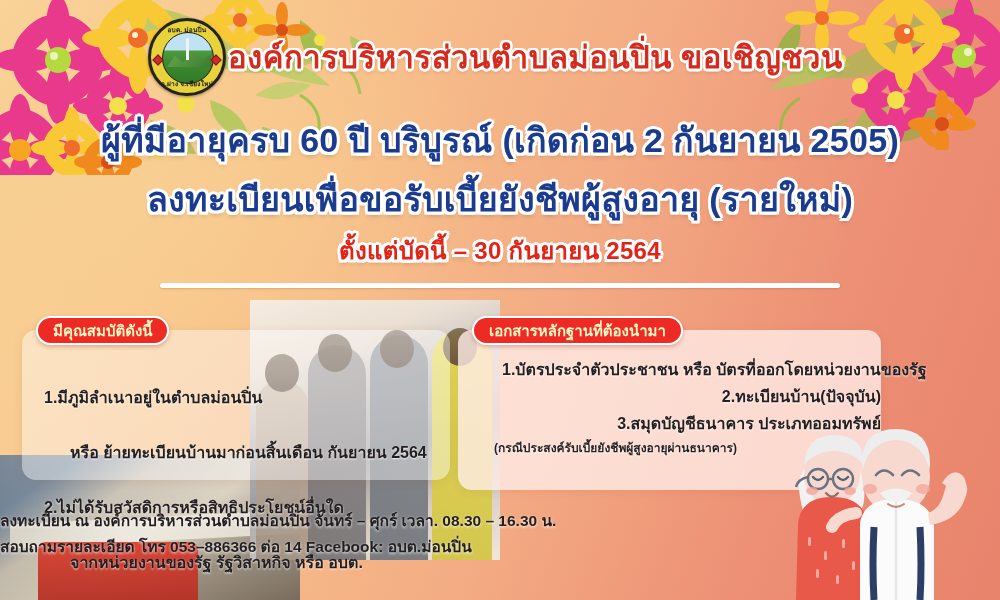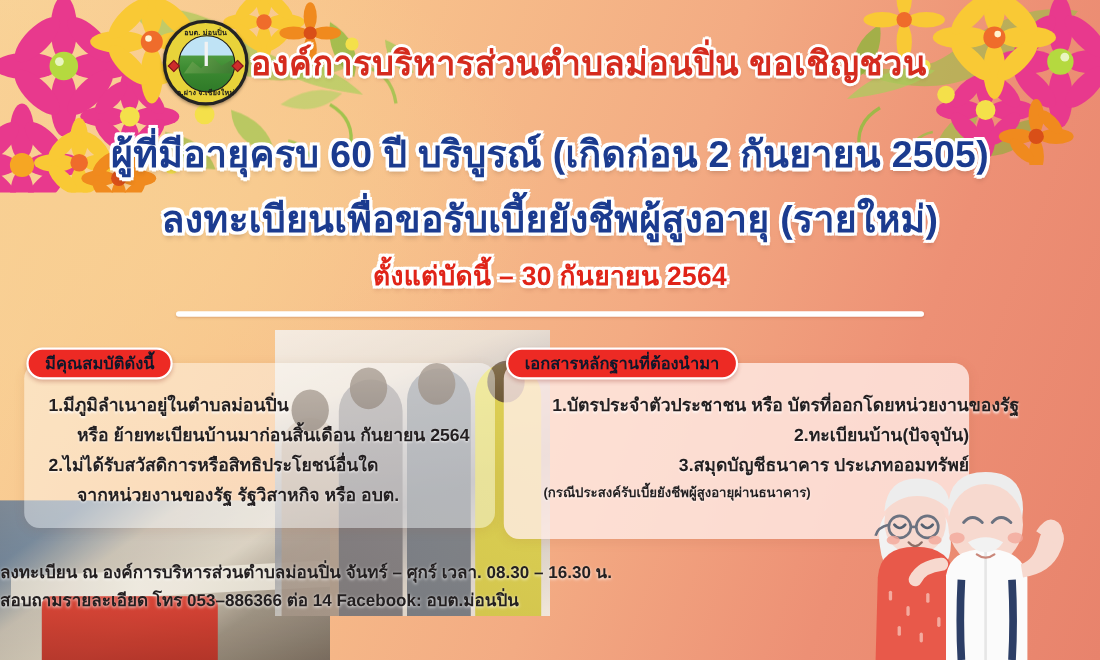"มีคุณสมบัติดังนี้" .badge { color: #0f172a -> #fef9c3; left: 2px -> 14px }
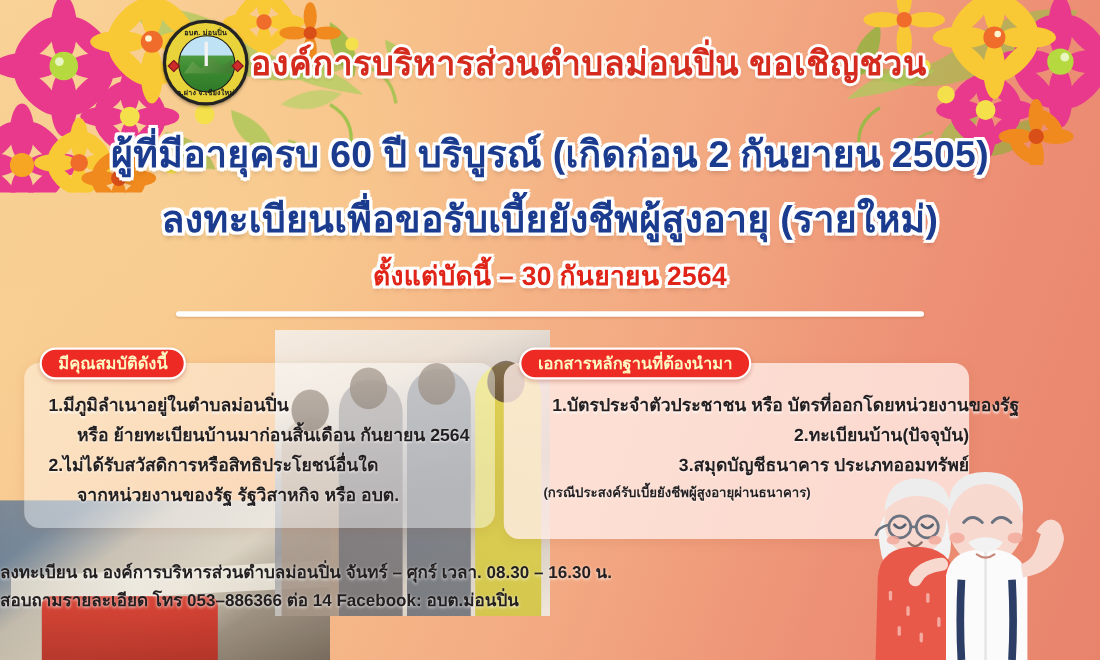"1.มีภูมิลำเนาอยู่ในตำบลม่อนปิ่น" .card-left .item { margin-top: none -> 28px }
